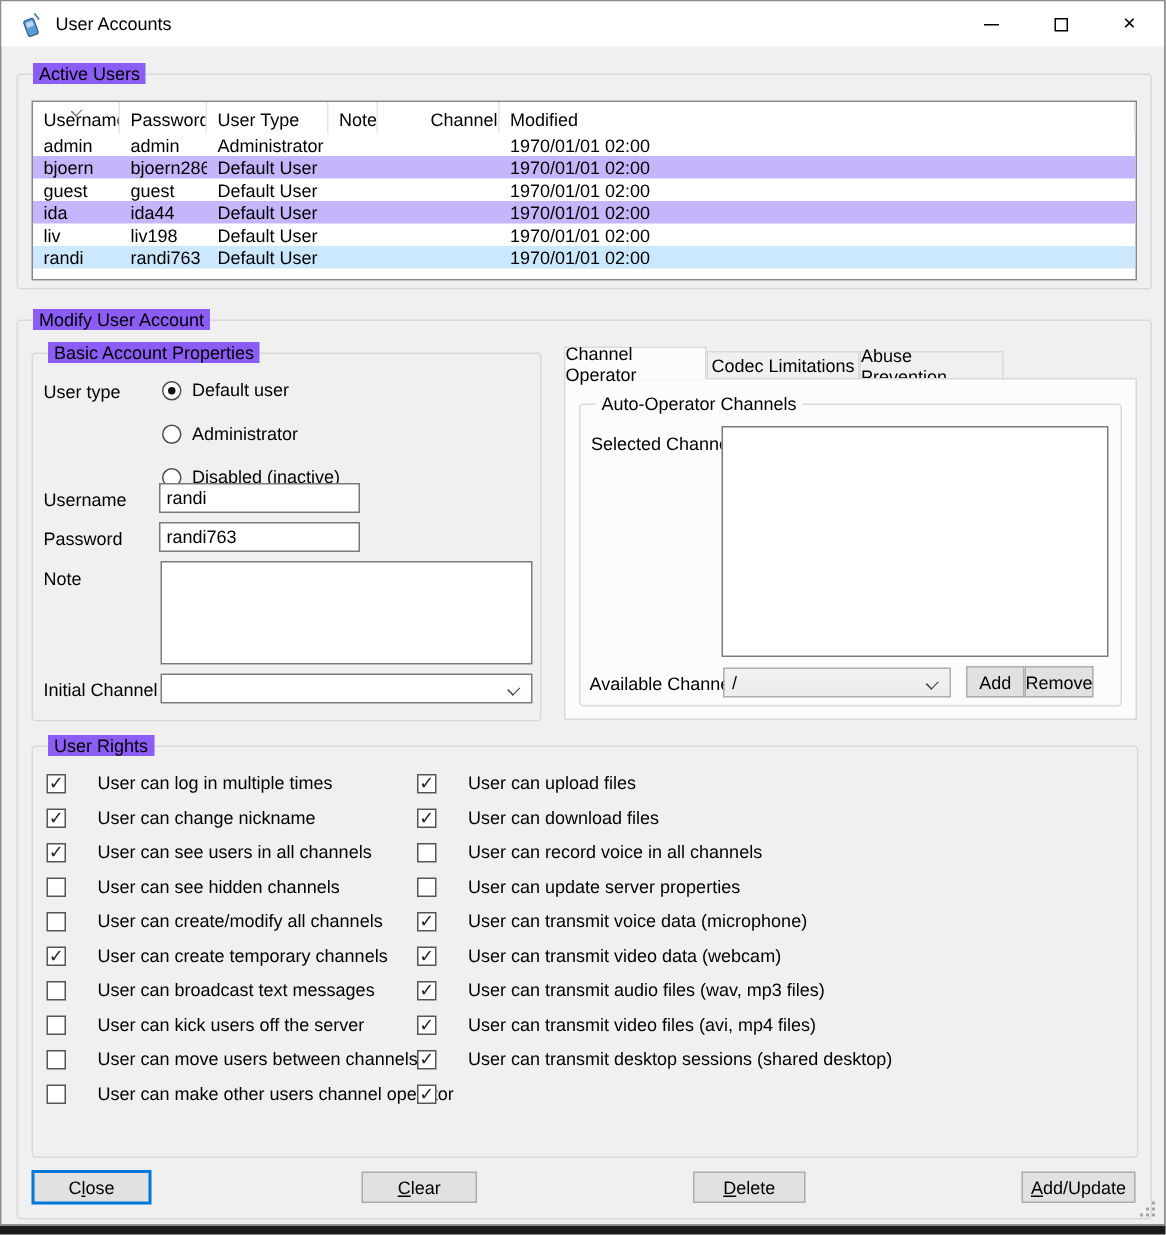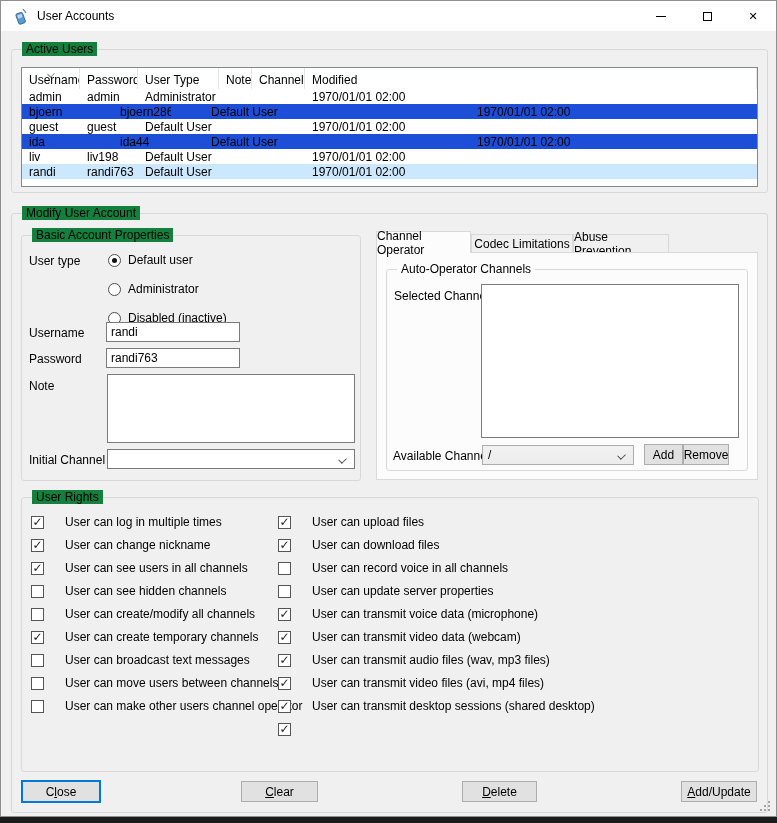"Active Users" .gb-label { background: #15803d -> #8b5cf6 }
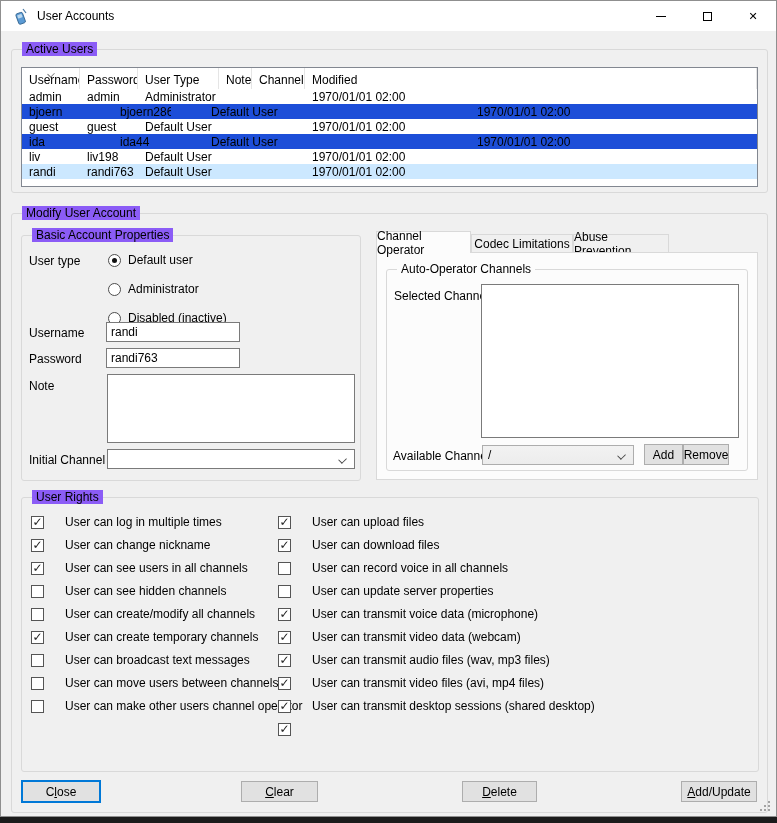"Channel" .c4 { margin-left: none -> 28px }
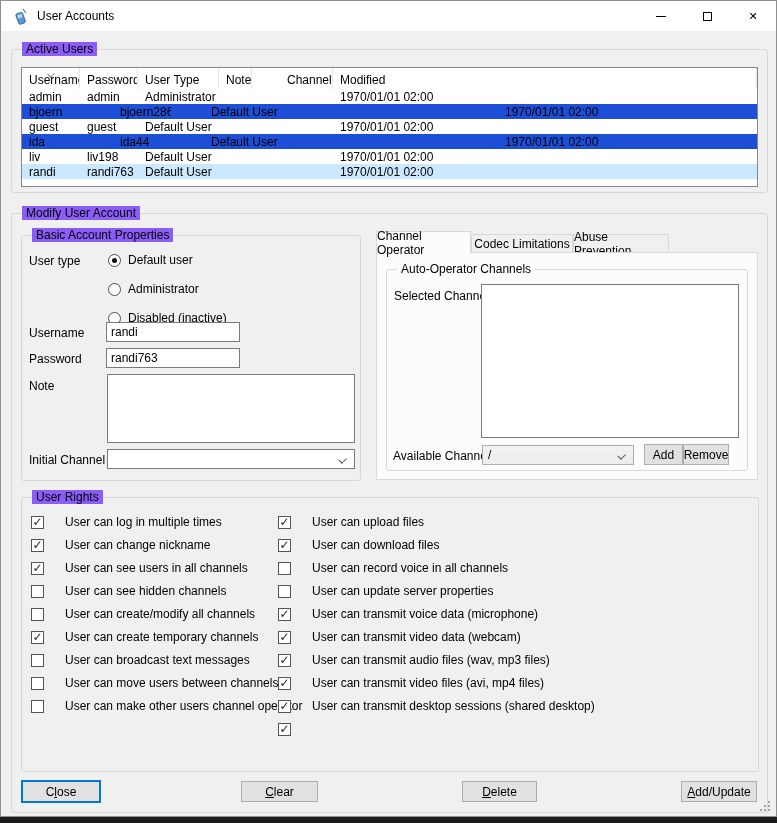"bjoern" .trow.alt { background: #1d4ed8 -> #c4b5fd; gap: 33px -> none }
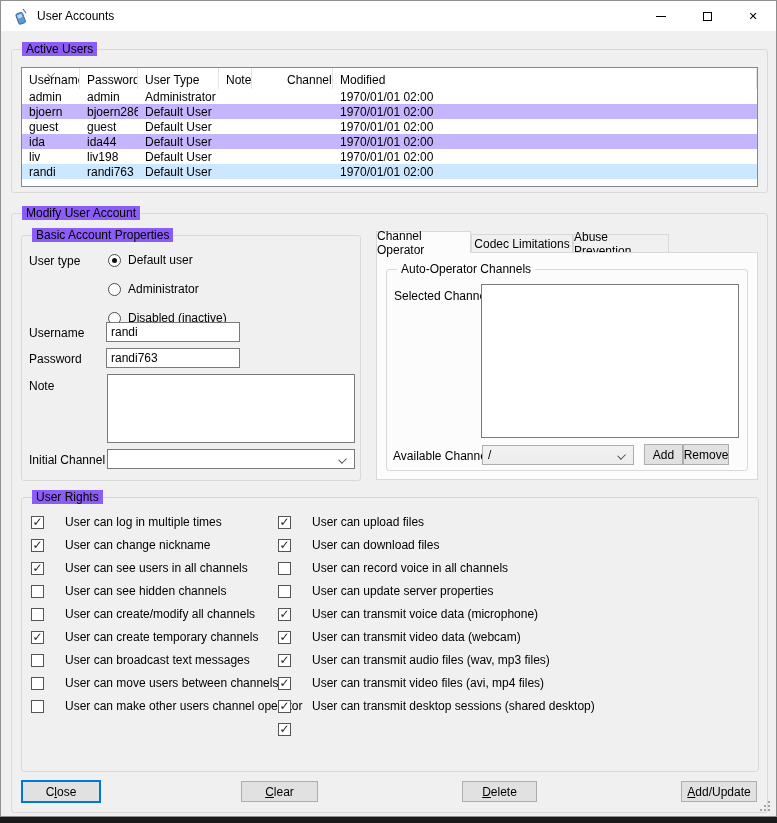"User can kick users off" div.cb-row { html: none -> <div> <span></span> <span>User can kick users off the server</span> </div> }
